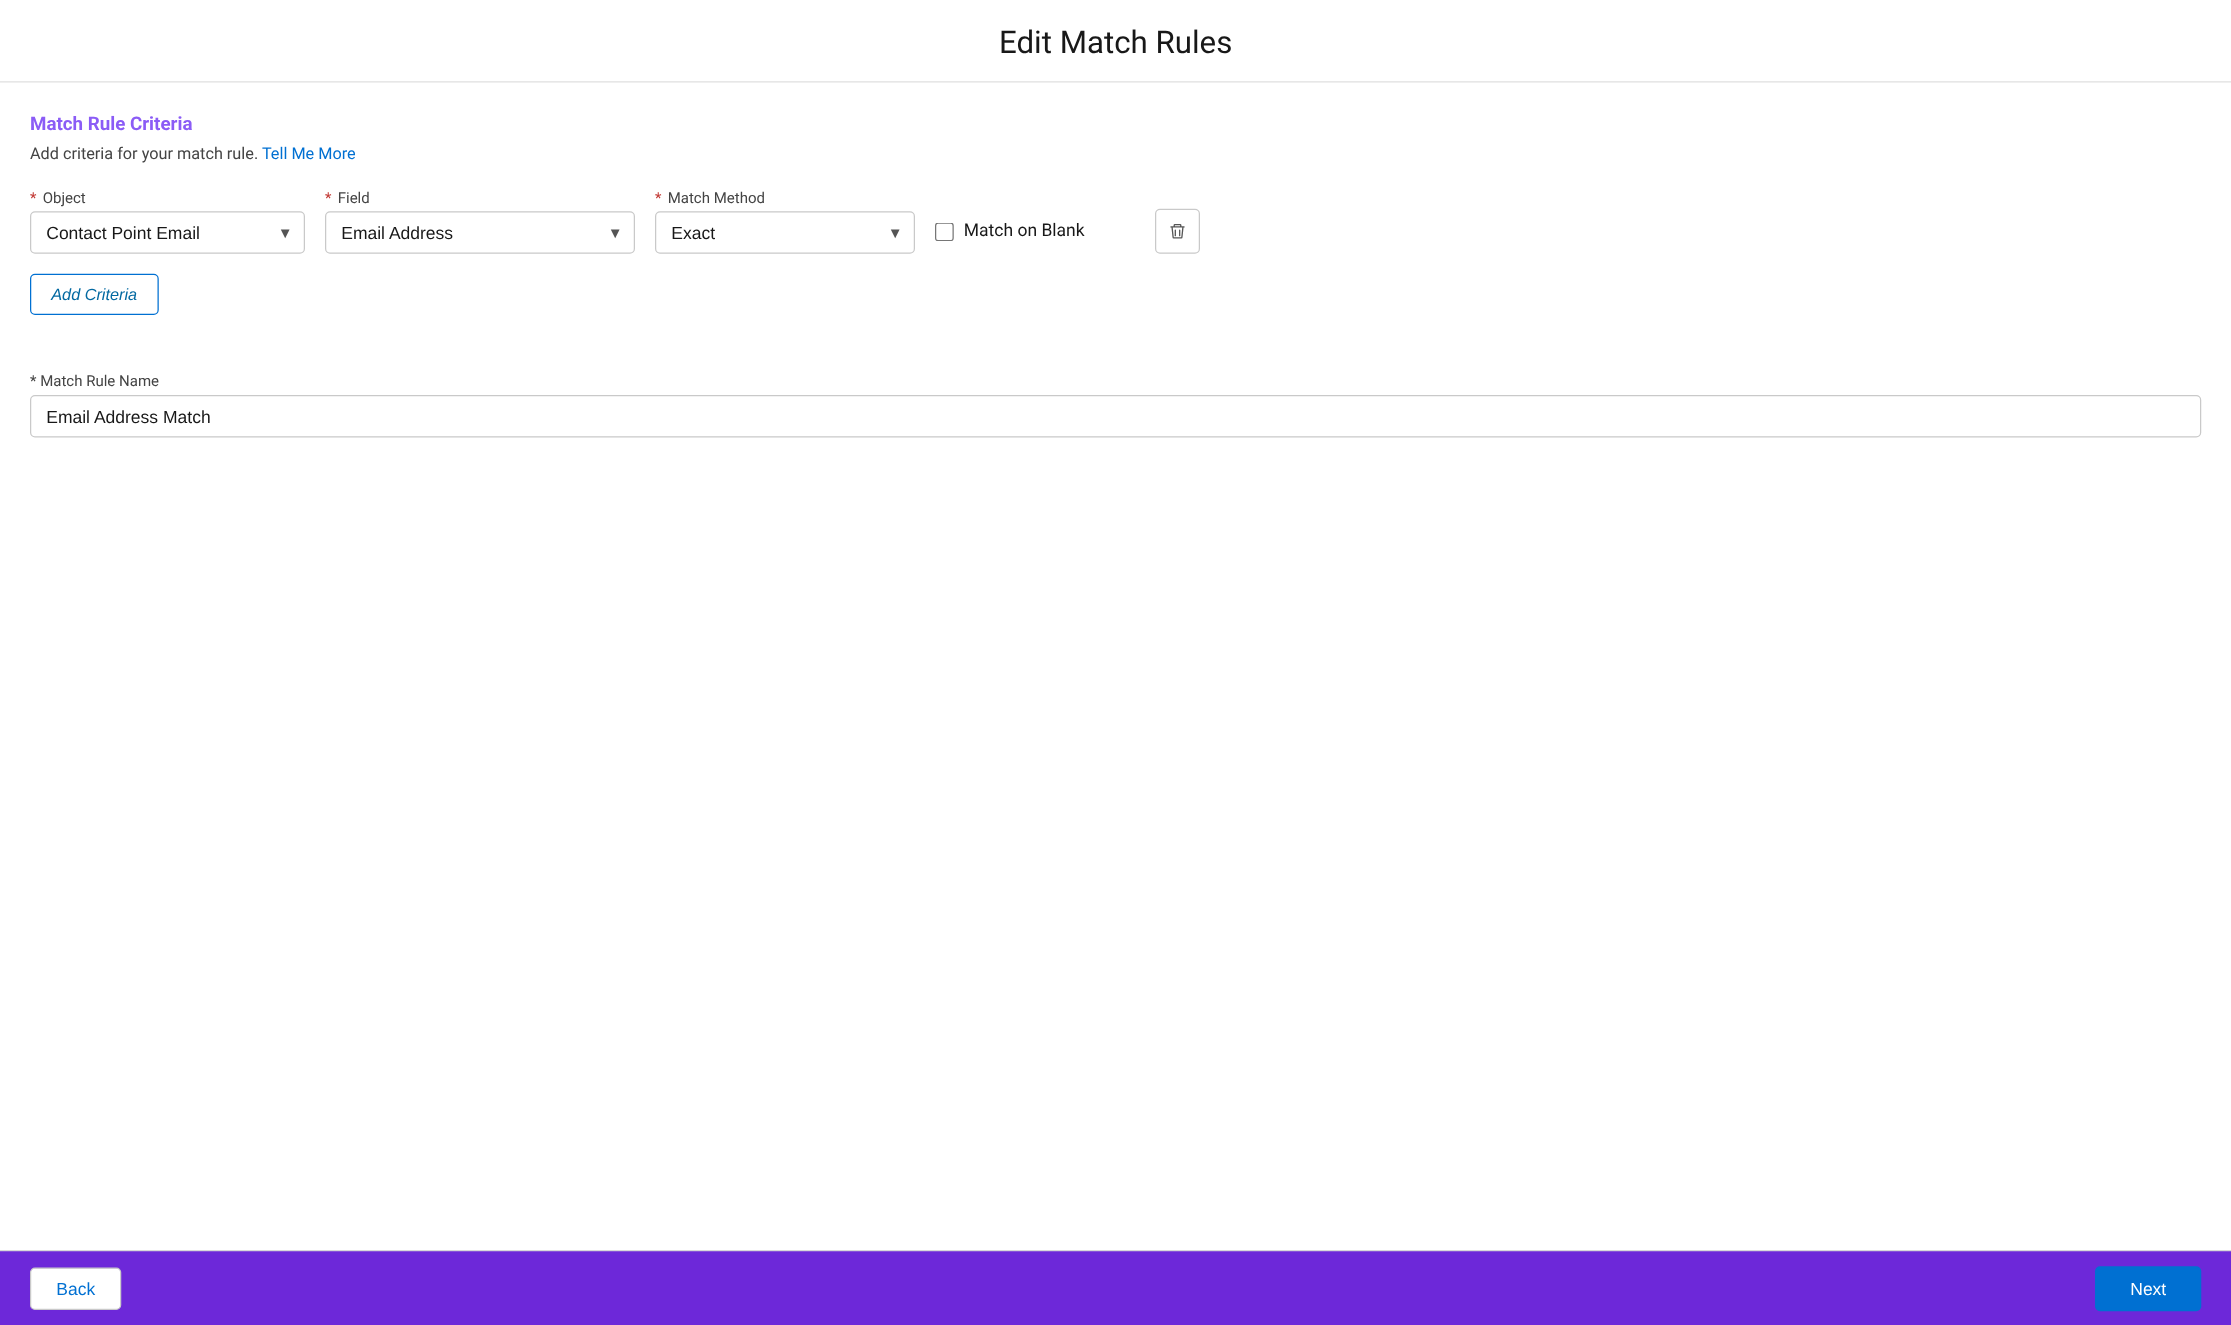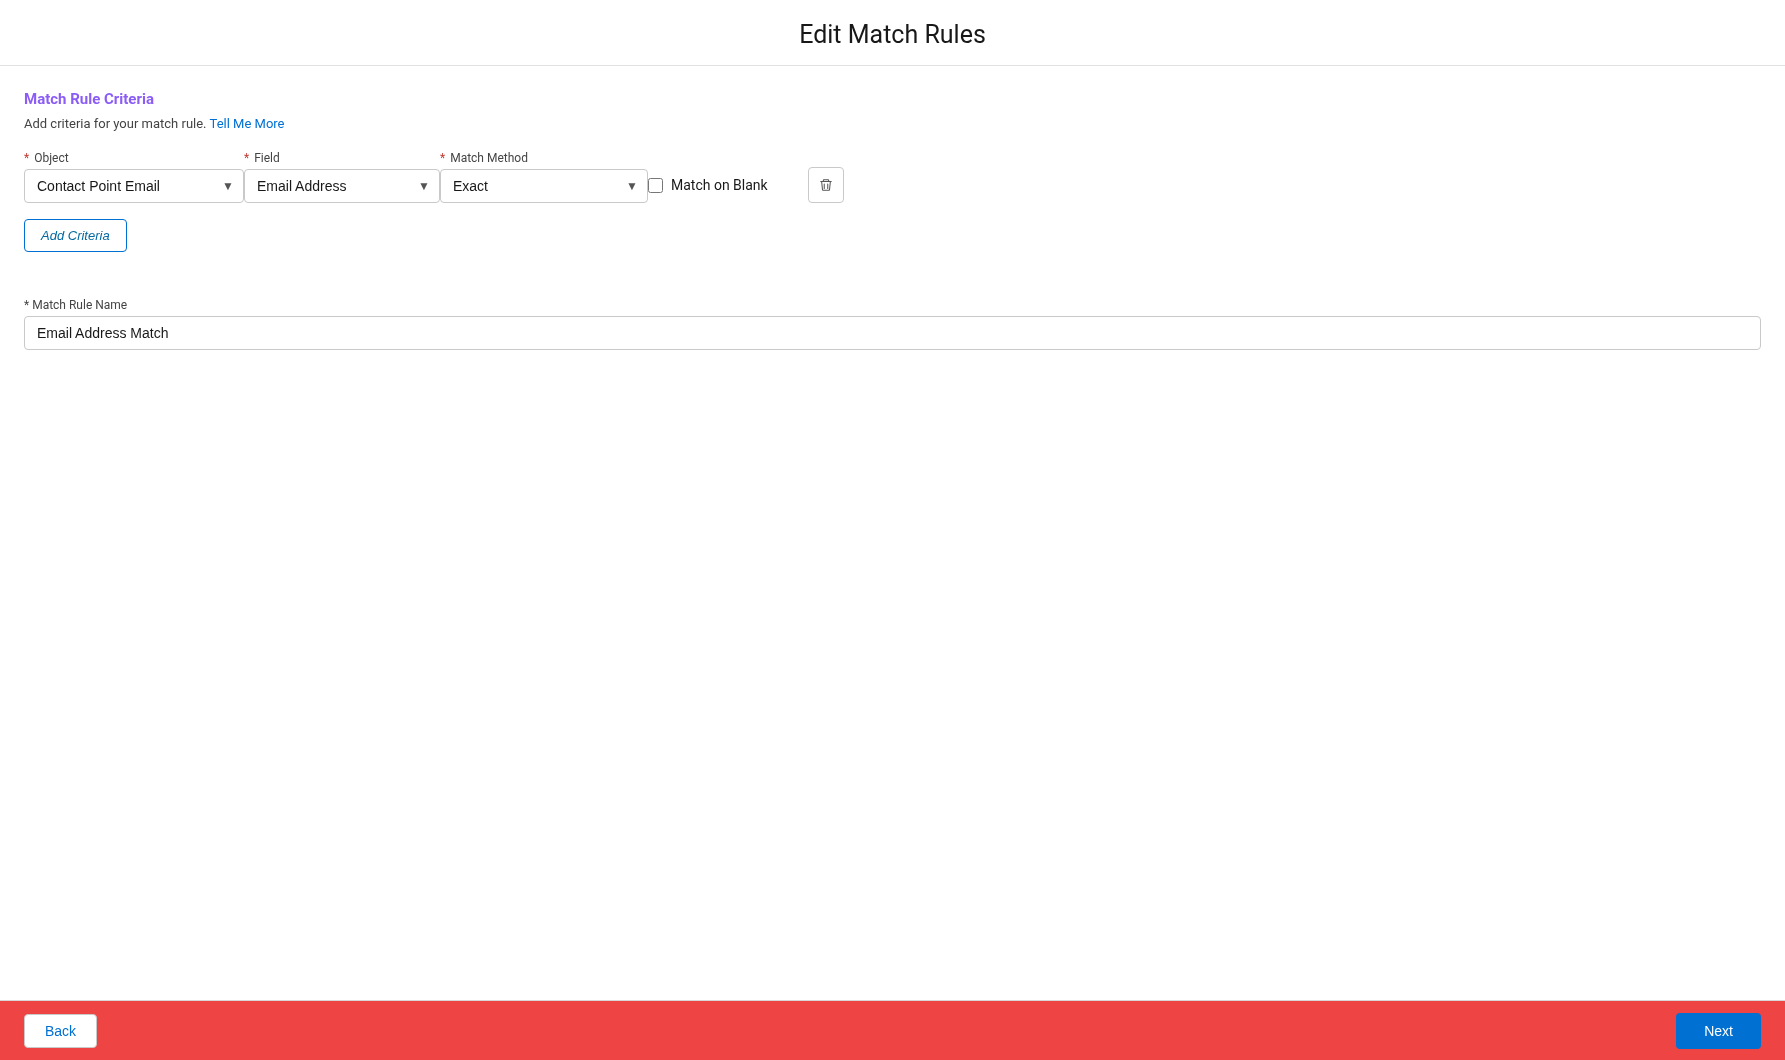"* Object" .criteria-row { gap: 0 -> 16px }
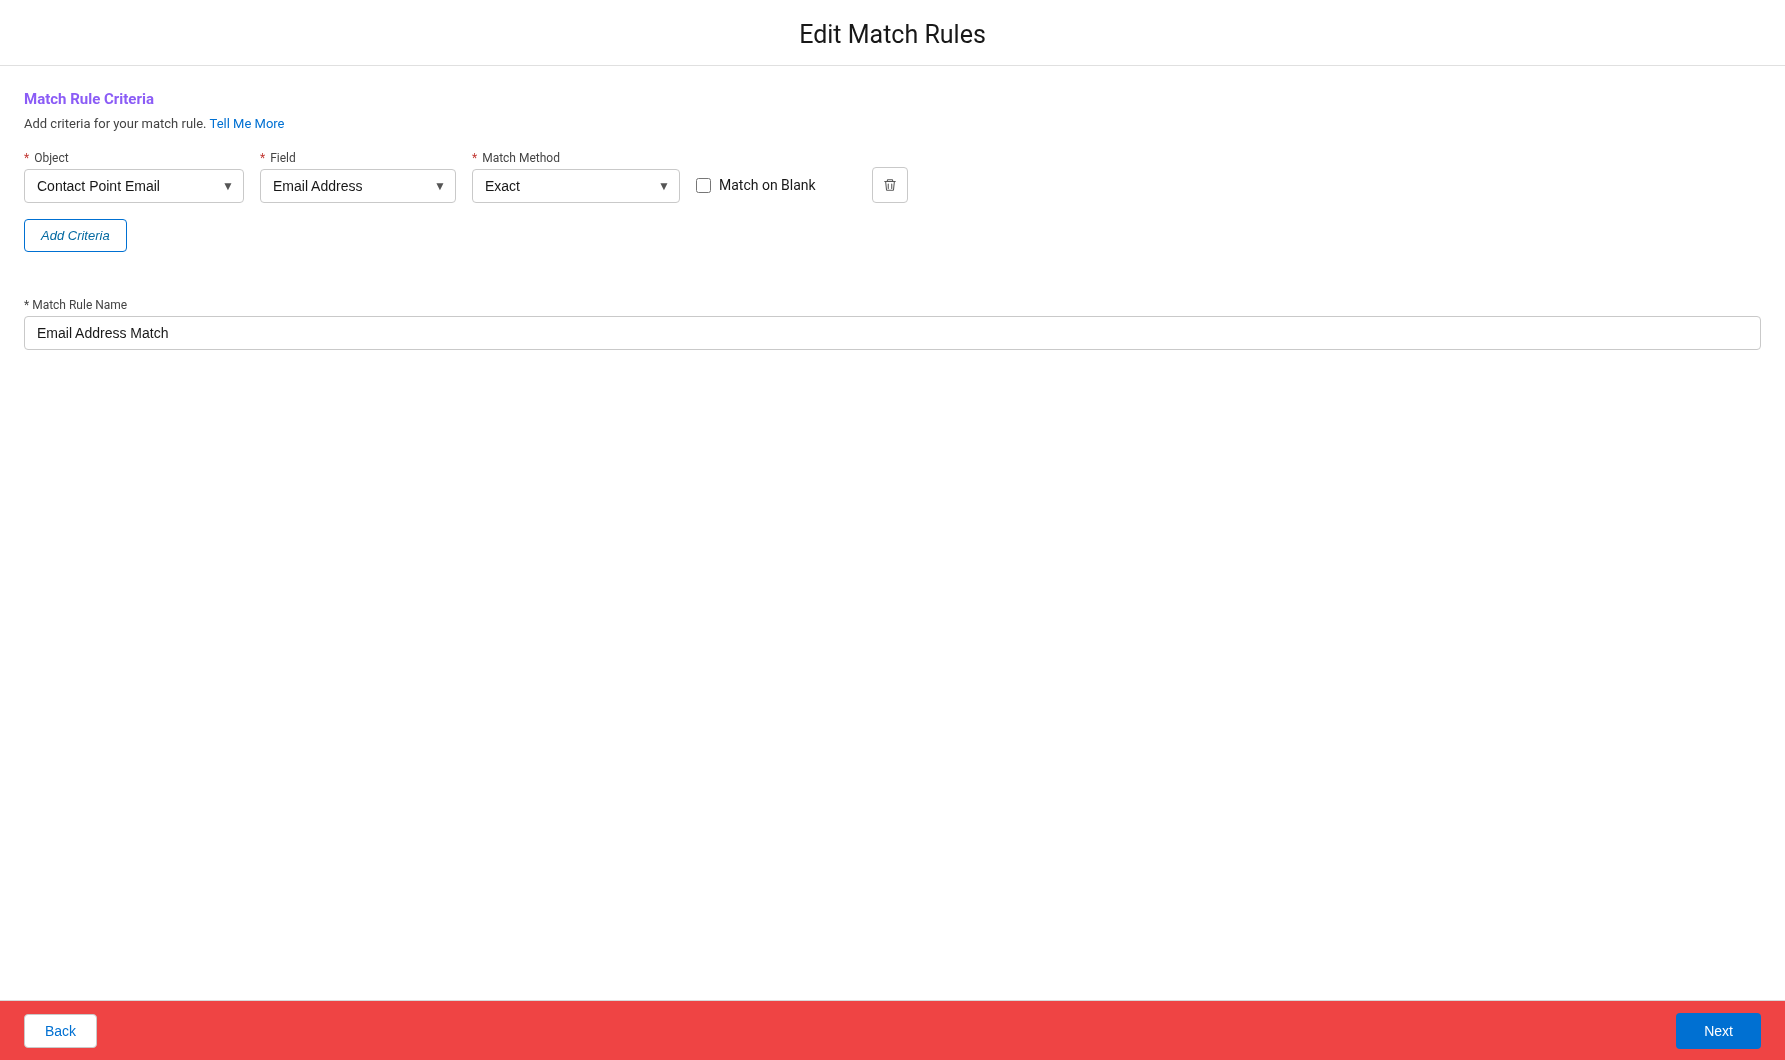"Email Address" .select-field { width: 196px -> 248px }
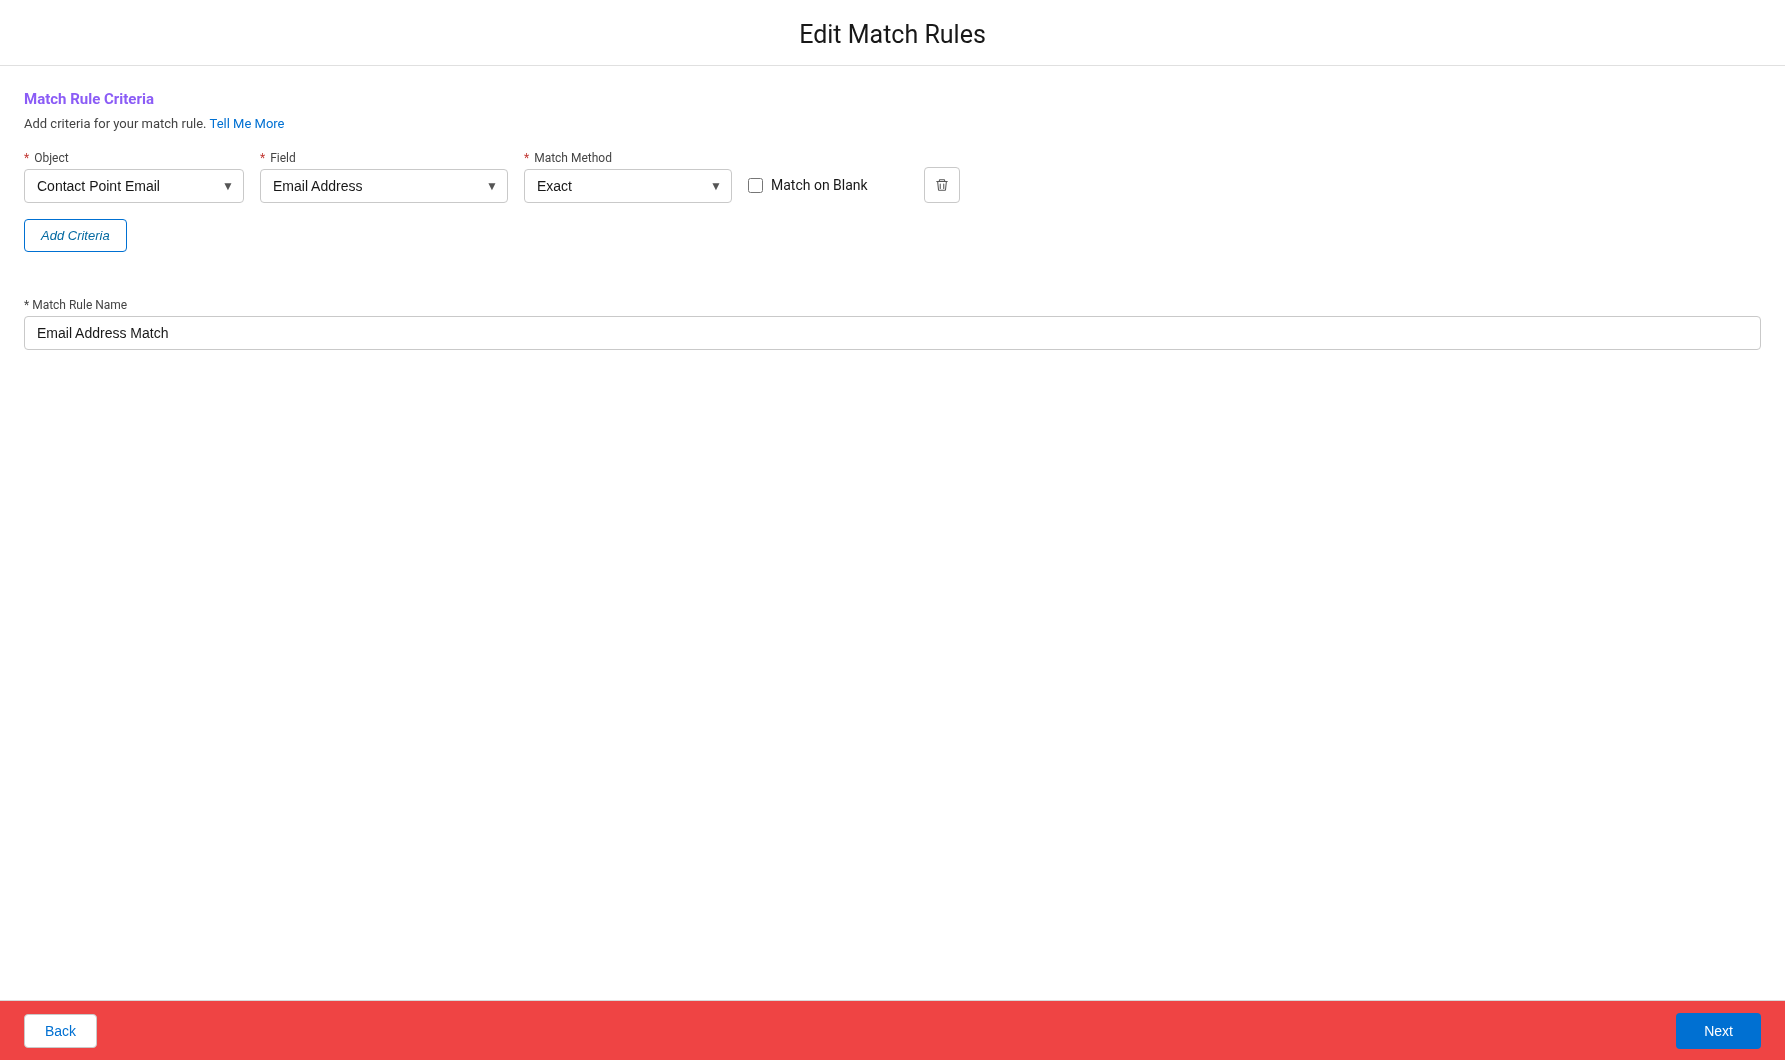"Back" .page-footer { background: #ef4444 -> #6d28d9 }
